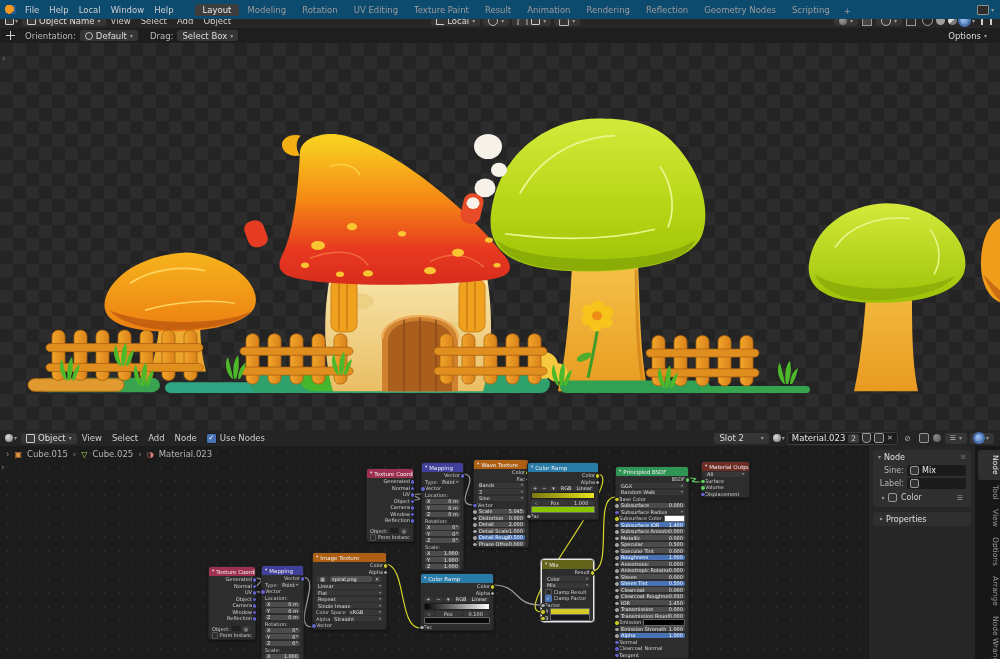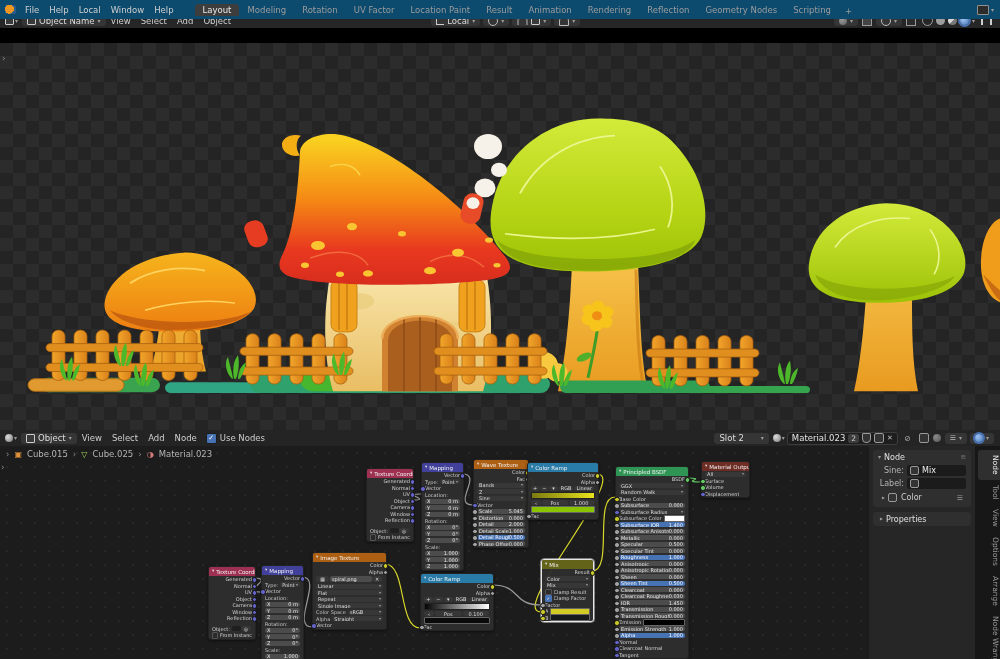"UV Factor" span.tab { text: Factor -> Editing }
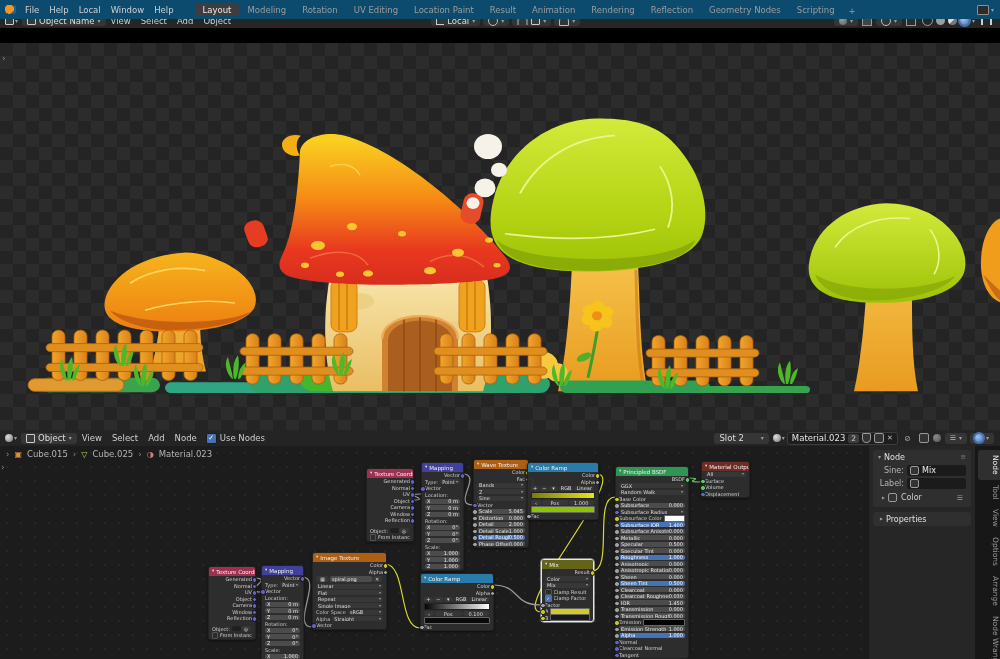"Location Paint" span.tab { text: Location -> Texture }
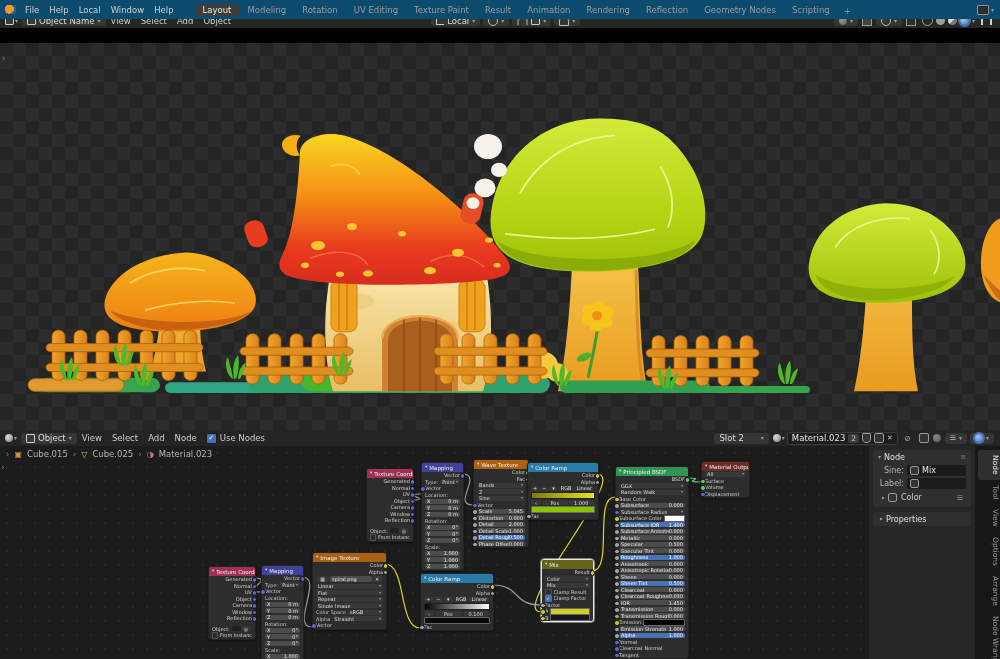"Orientation:" div.bar { html: none -> <div> <span></span> <span>Orientation:</span> <span> <span></span> <span>Default</span> <span>▾</span> </span> <span>Drag:</span> <span> <span>Select Box</span> <span>▾</span> </span> <span> <span>Options</span> <span>▾</span> </span> </div> }
